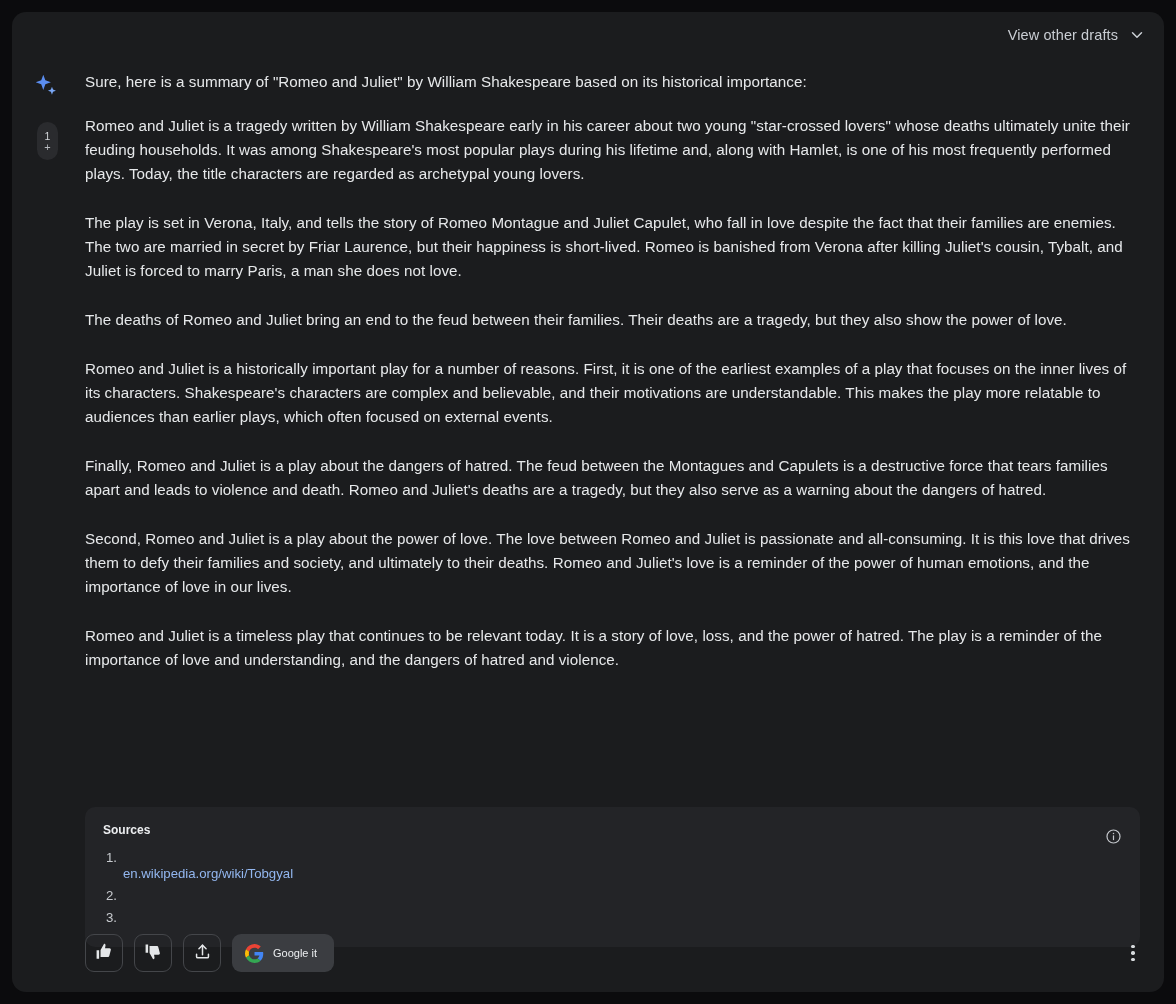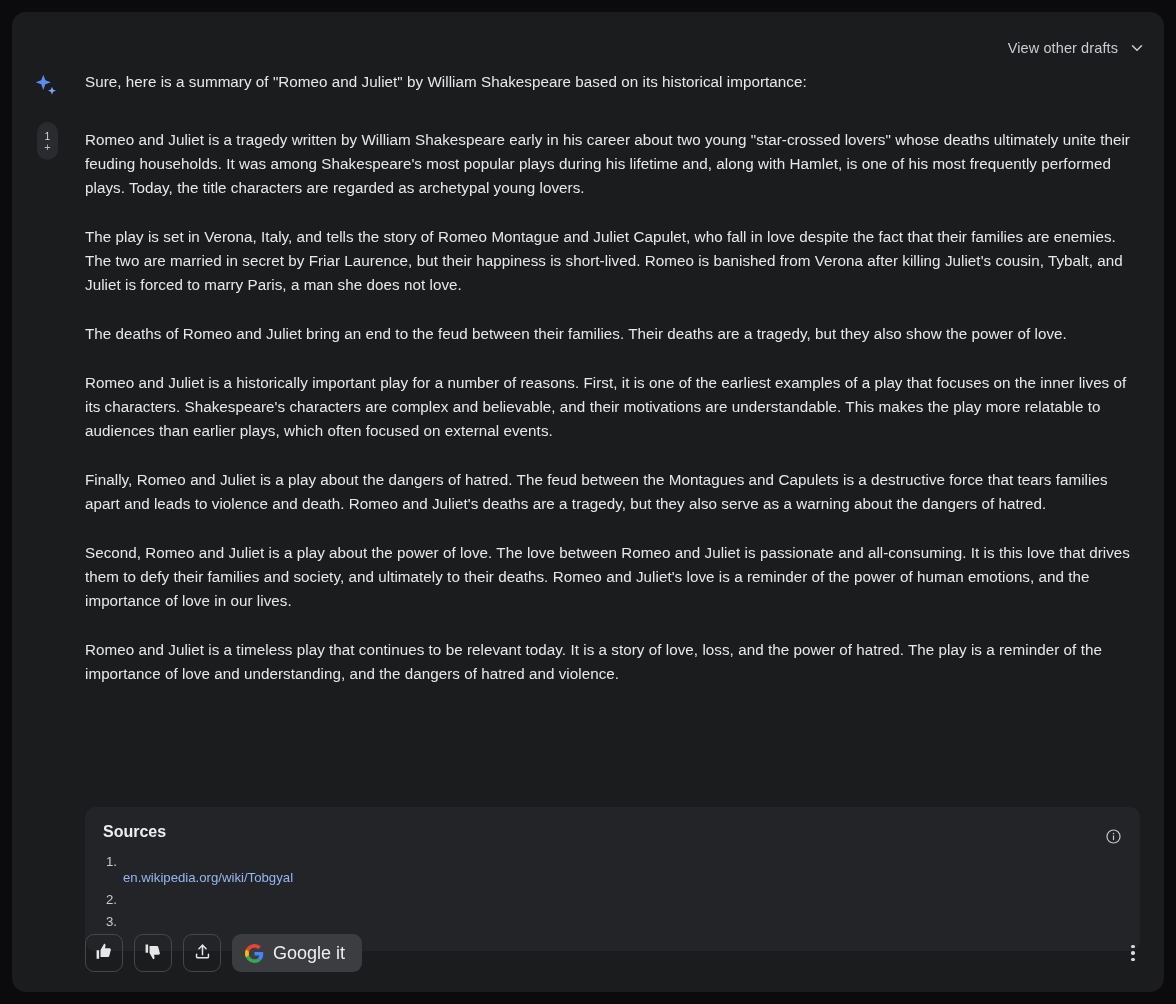"View other drafts" .drafts-row { top: 27px -> 14px }
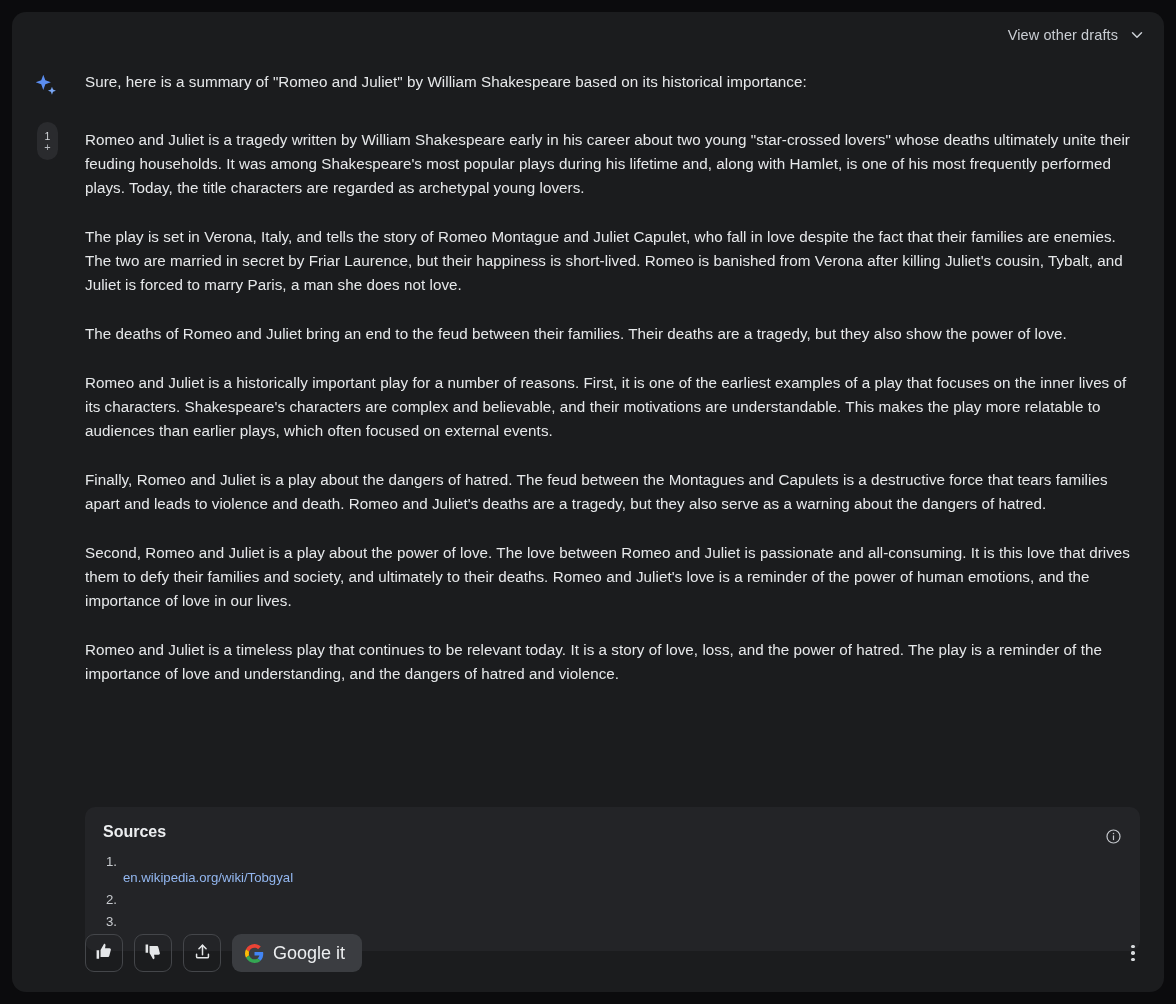"Sure, here is a summary" .content p.first { margin-bottom: 34px -> 20px }
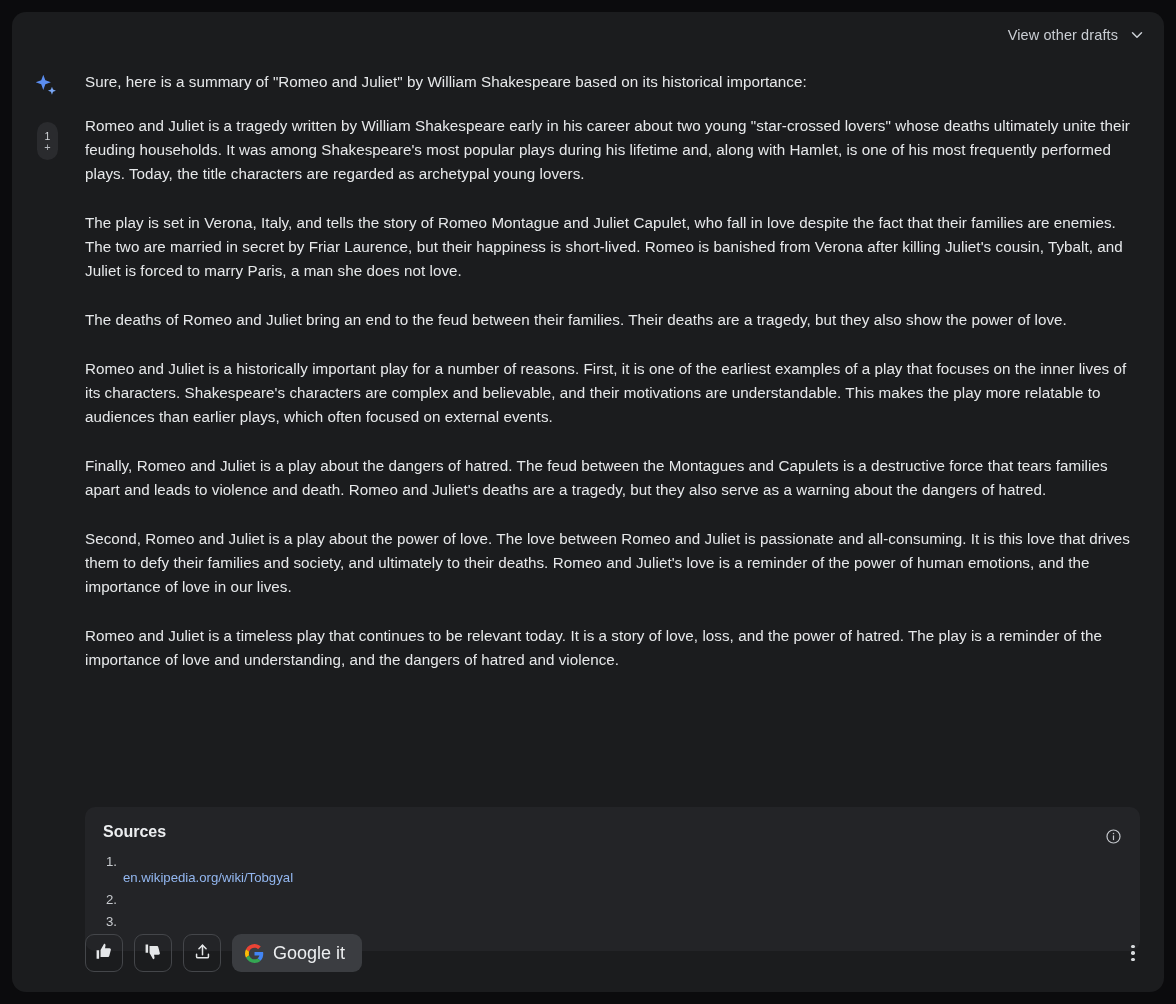"Sources" .sources-title { font-size: 16px -> 12px }
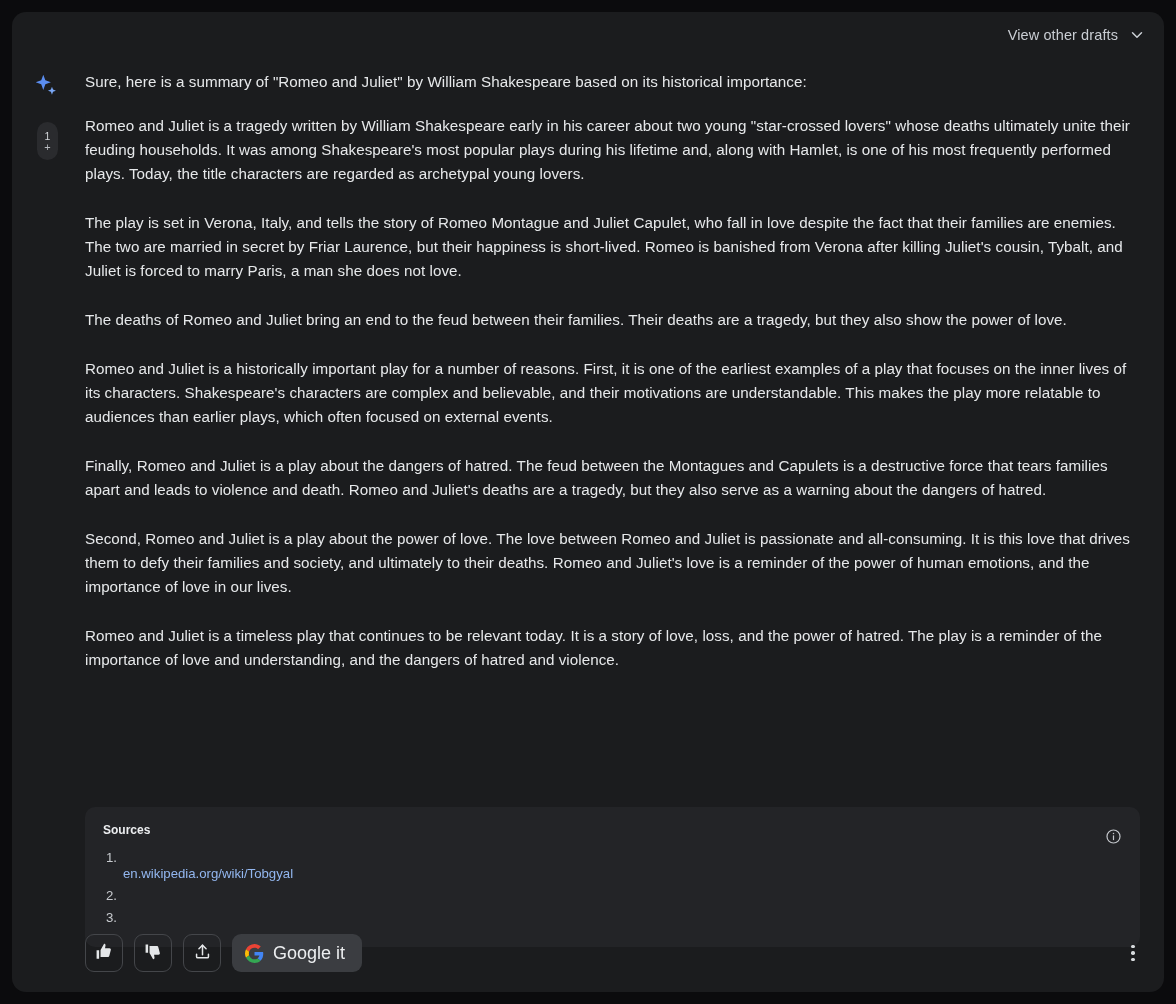"Google it" .google-it { font-size: 18px -> 11px }
